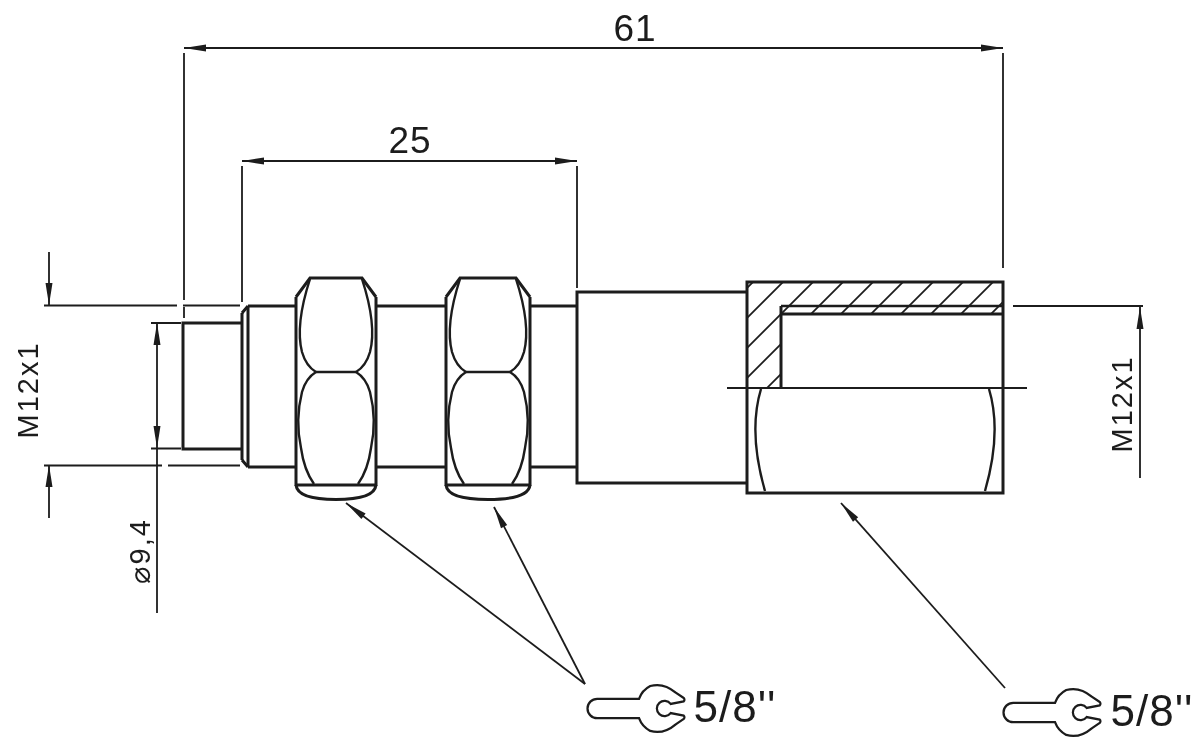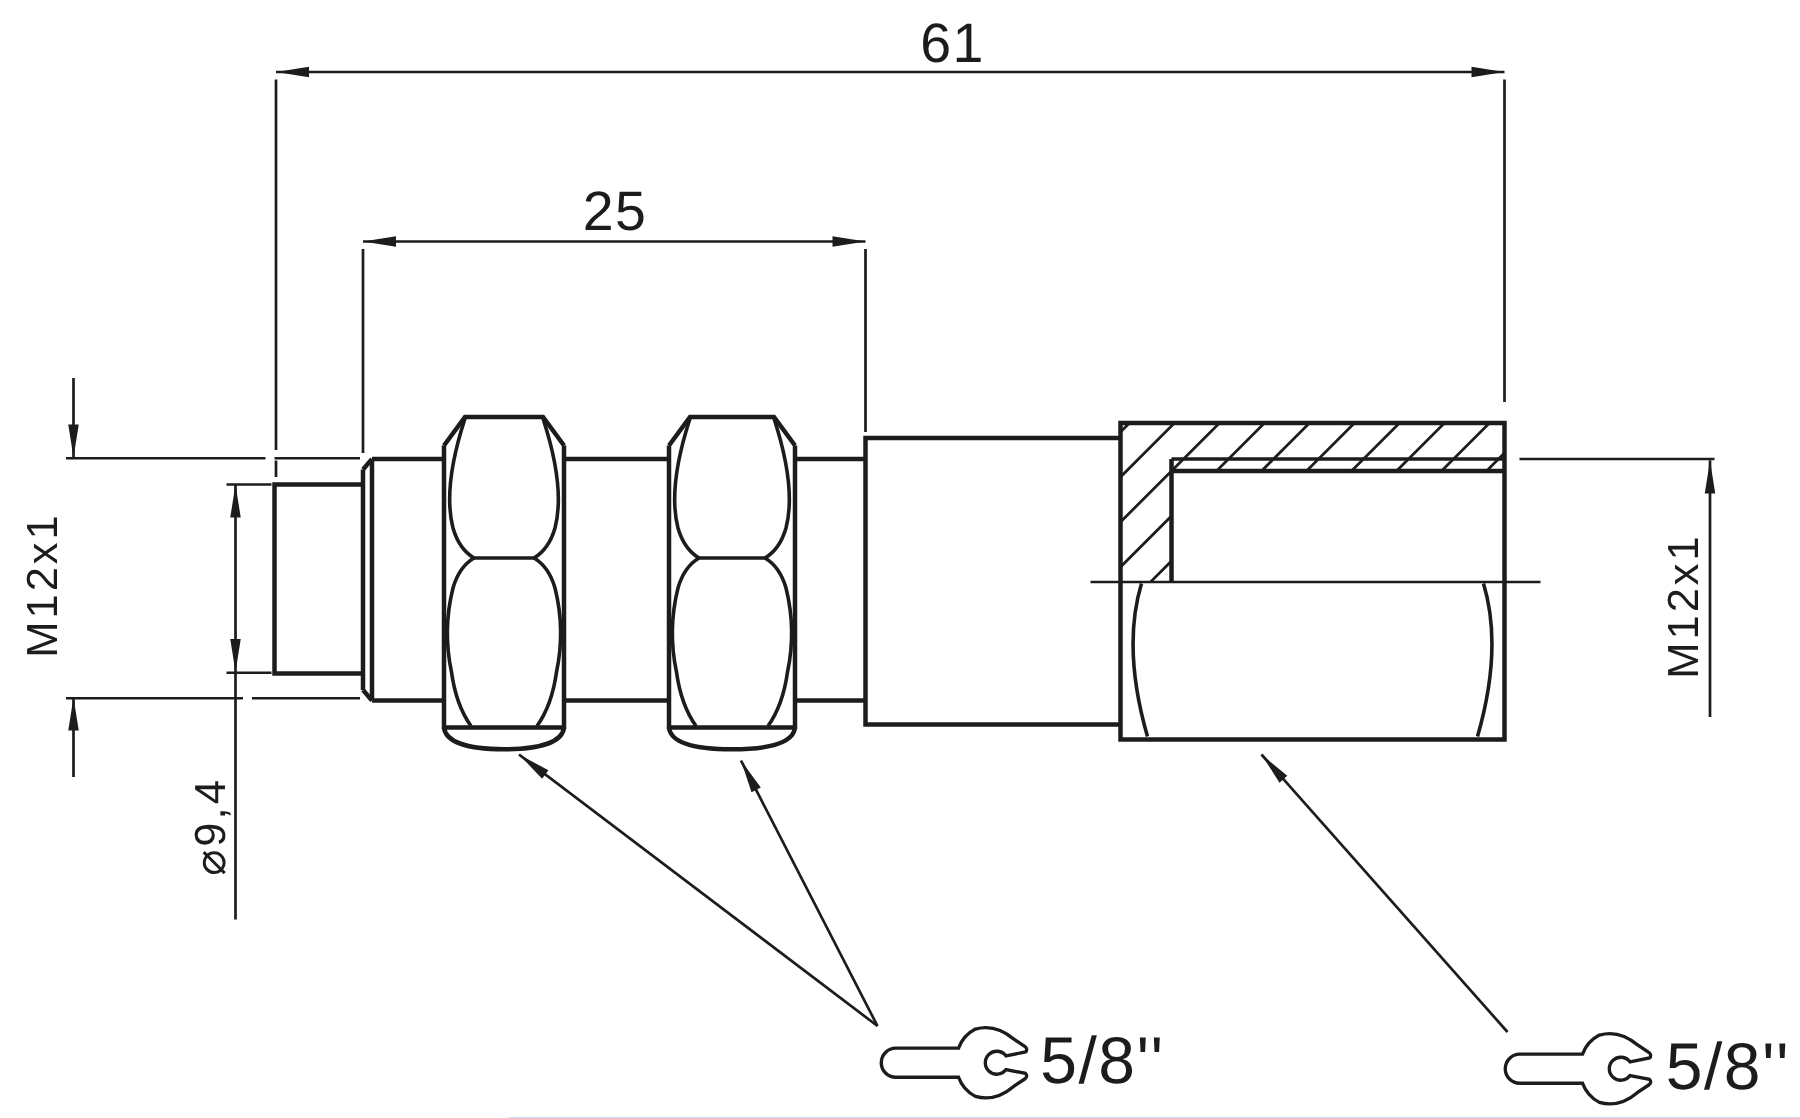"61" .stage { background: #1d4ed8 -> #737373 }
